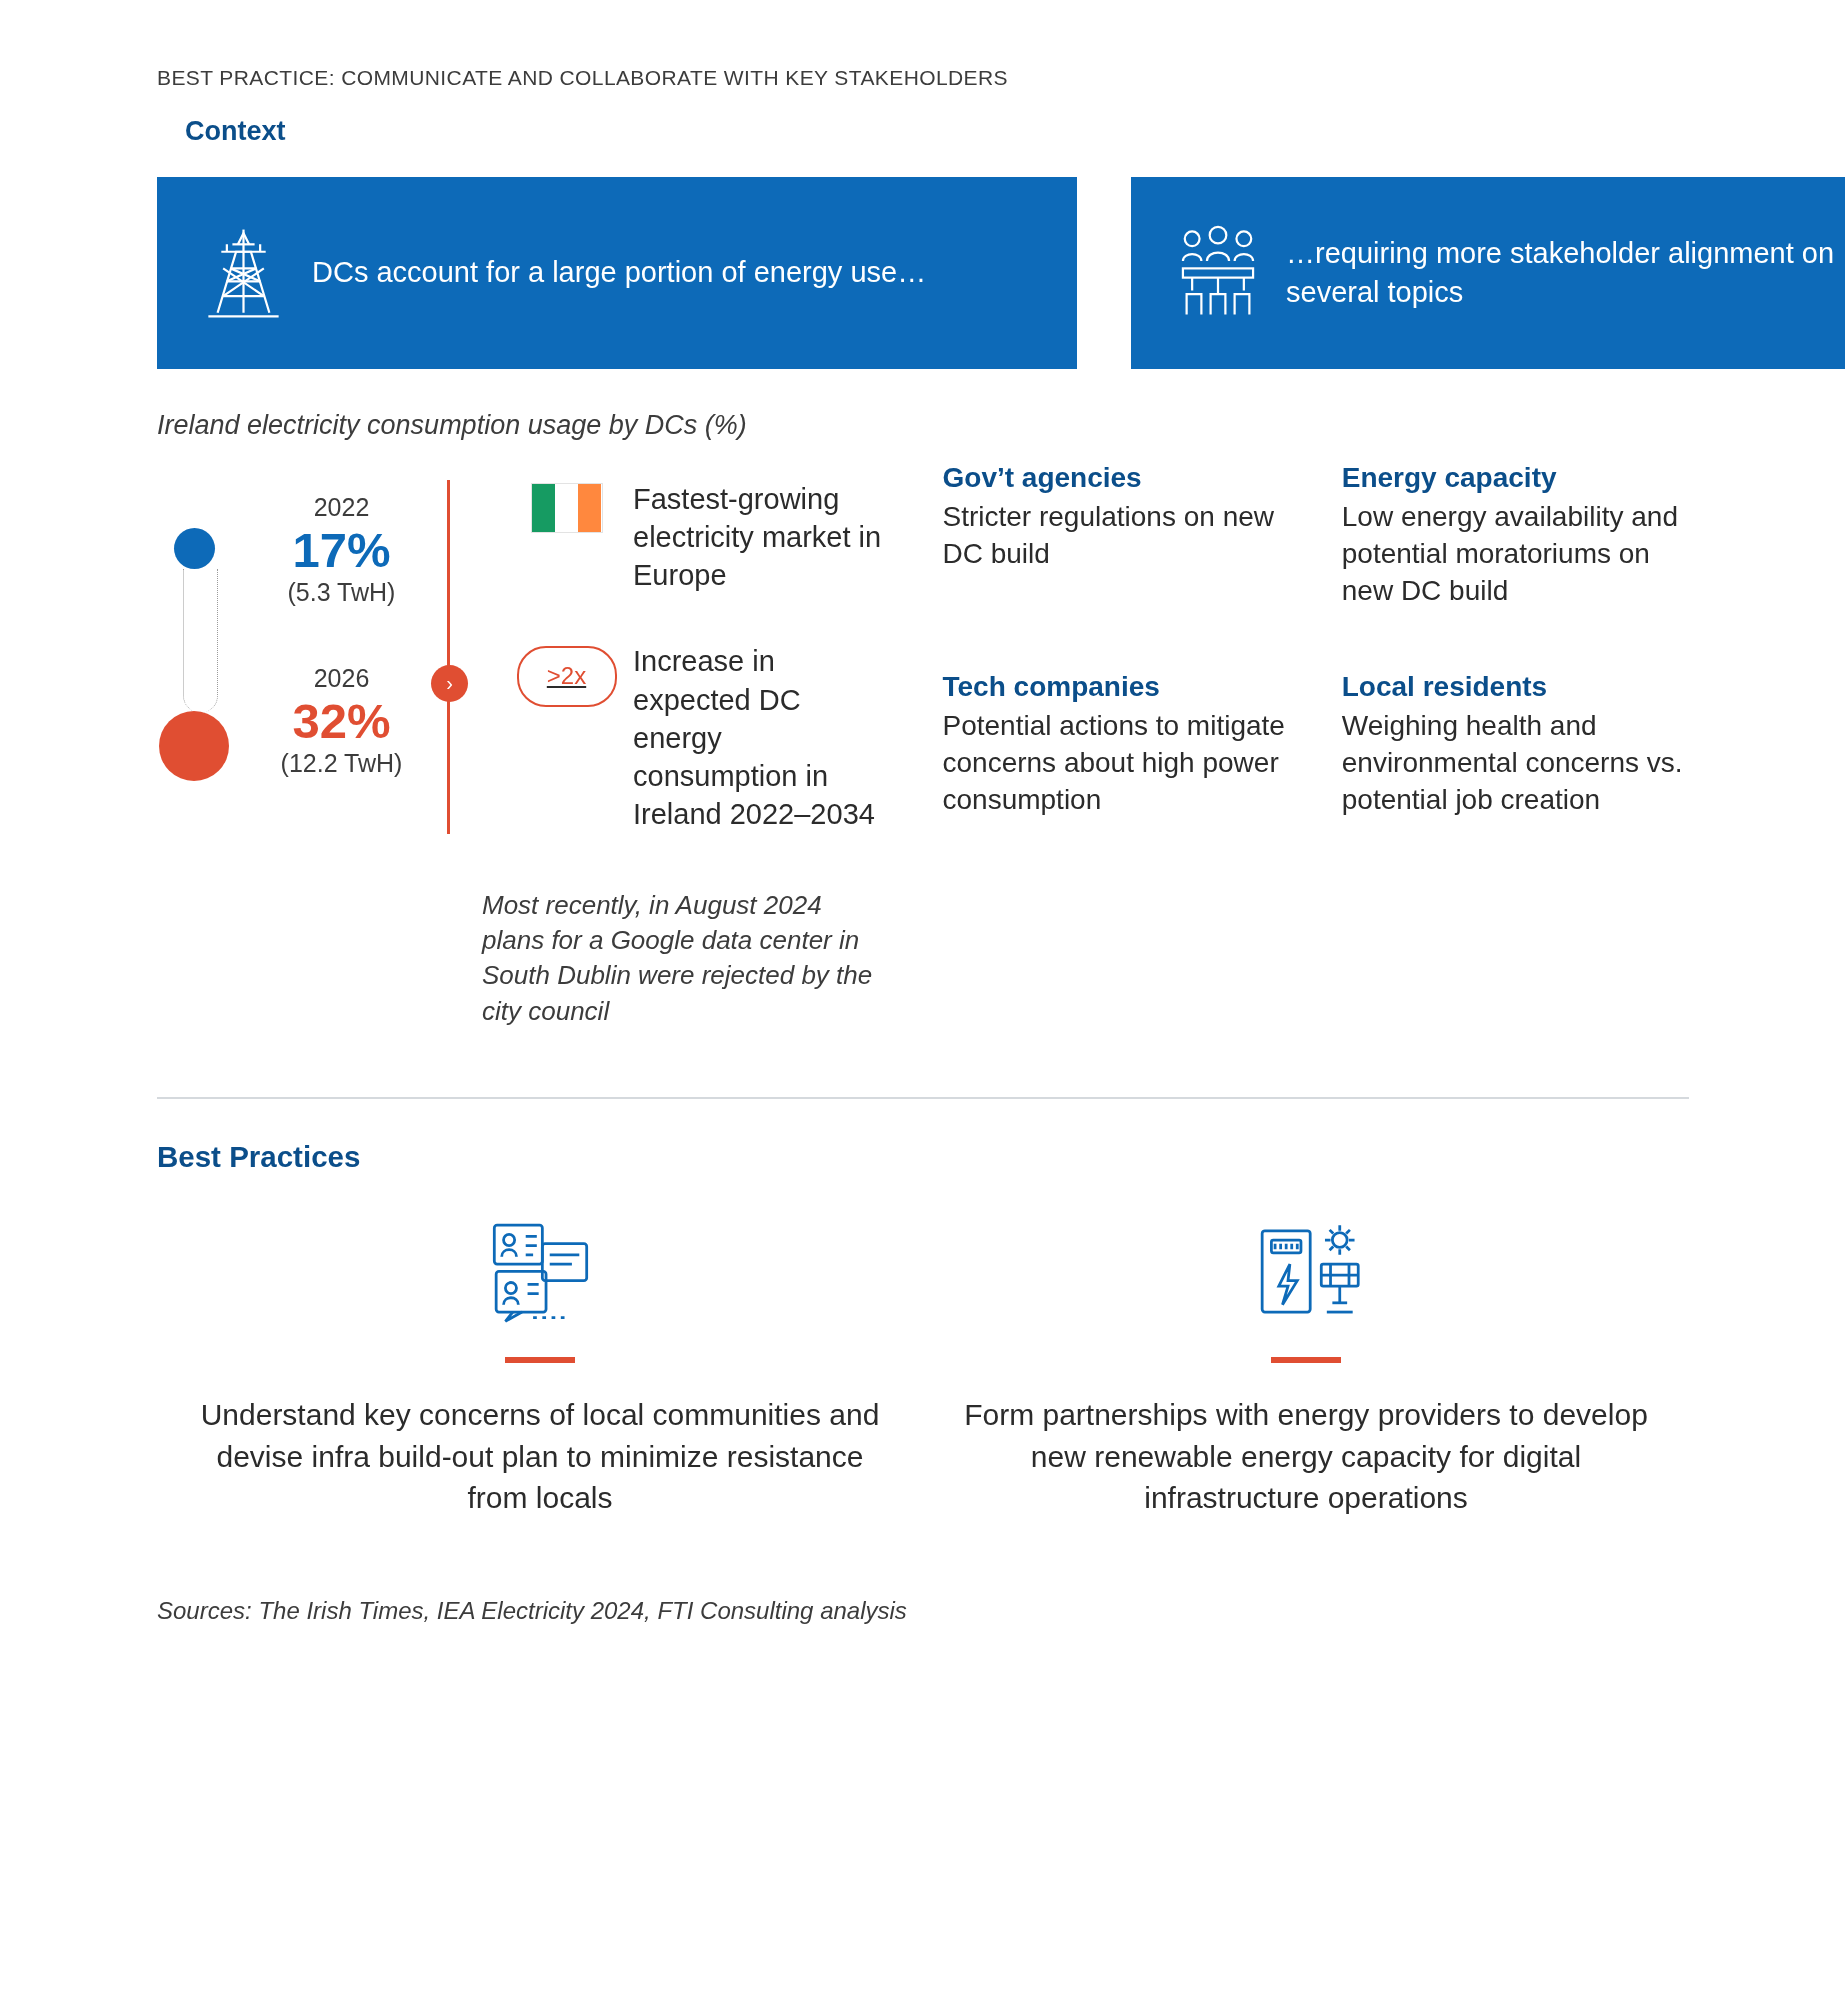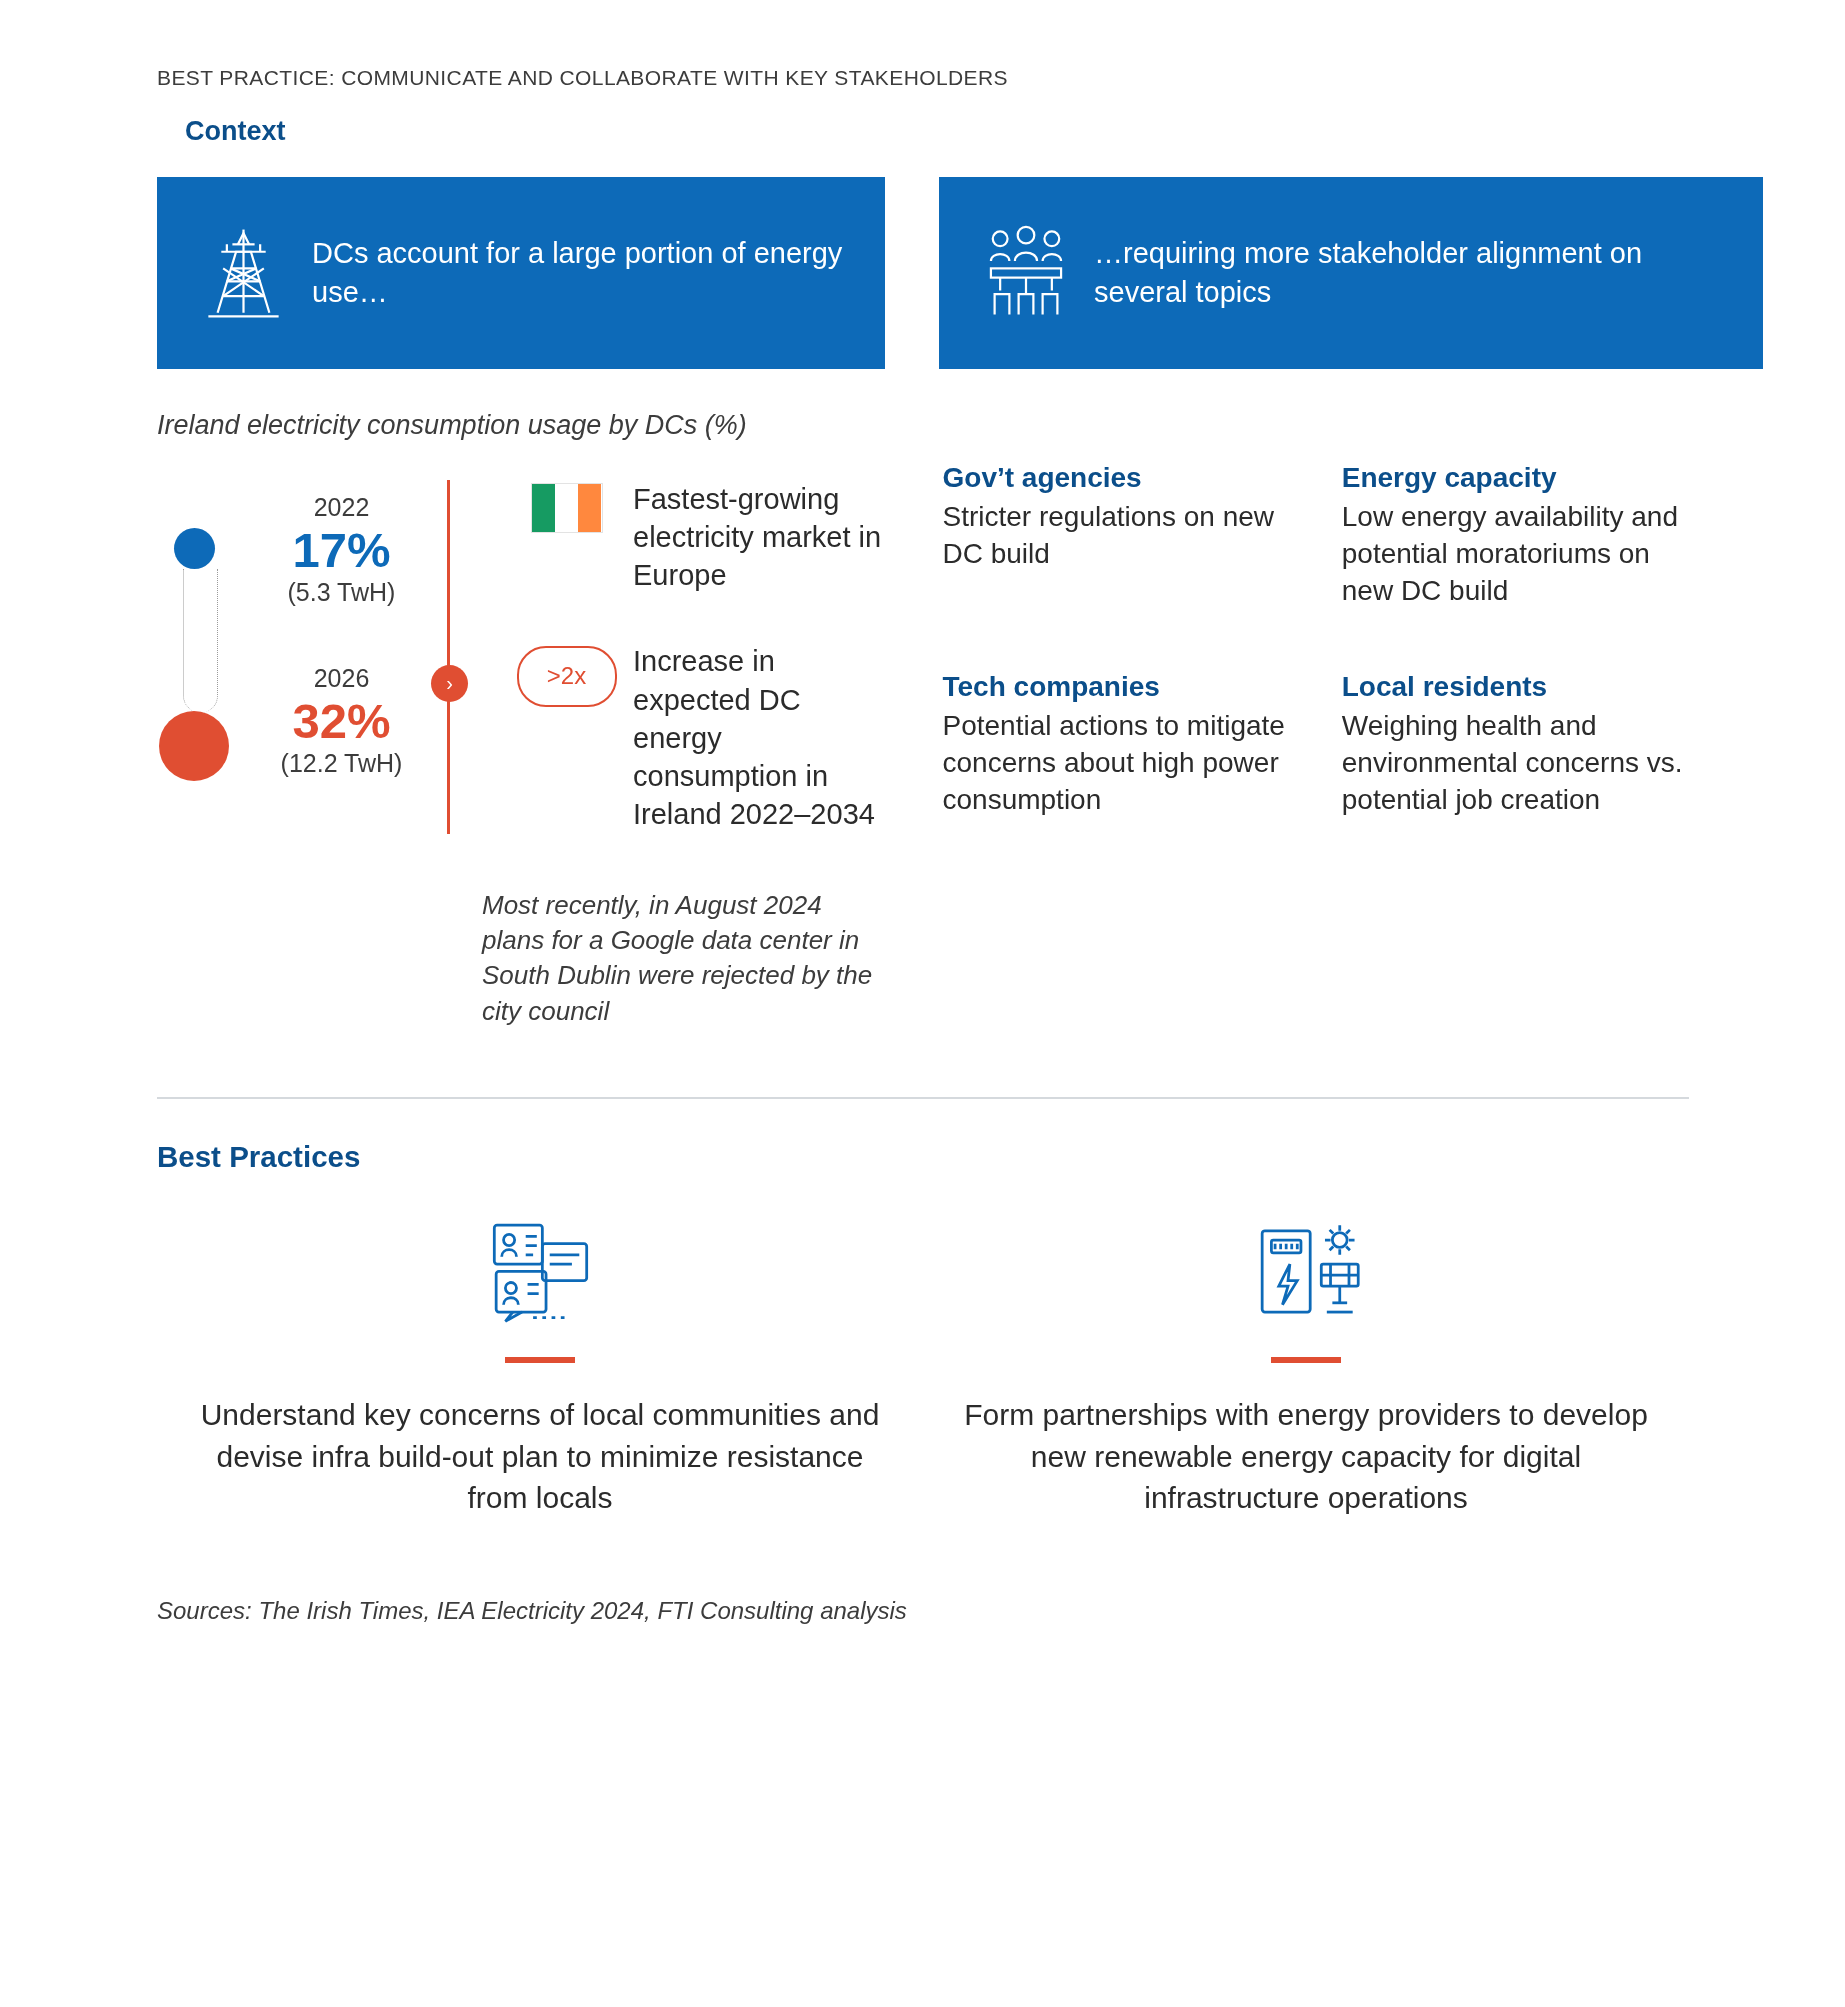"DCs account for a large" .banner.left { width: 728px -> 920px }
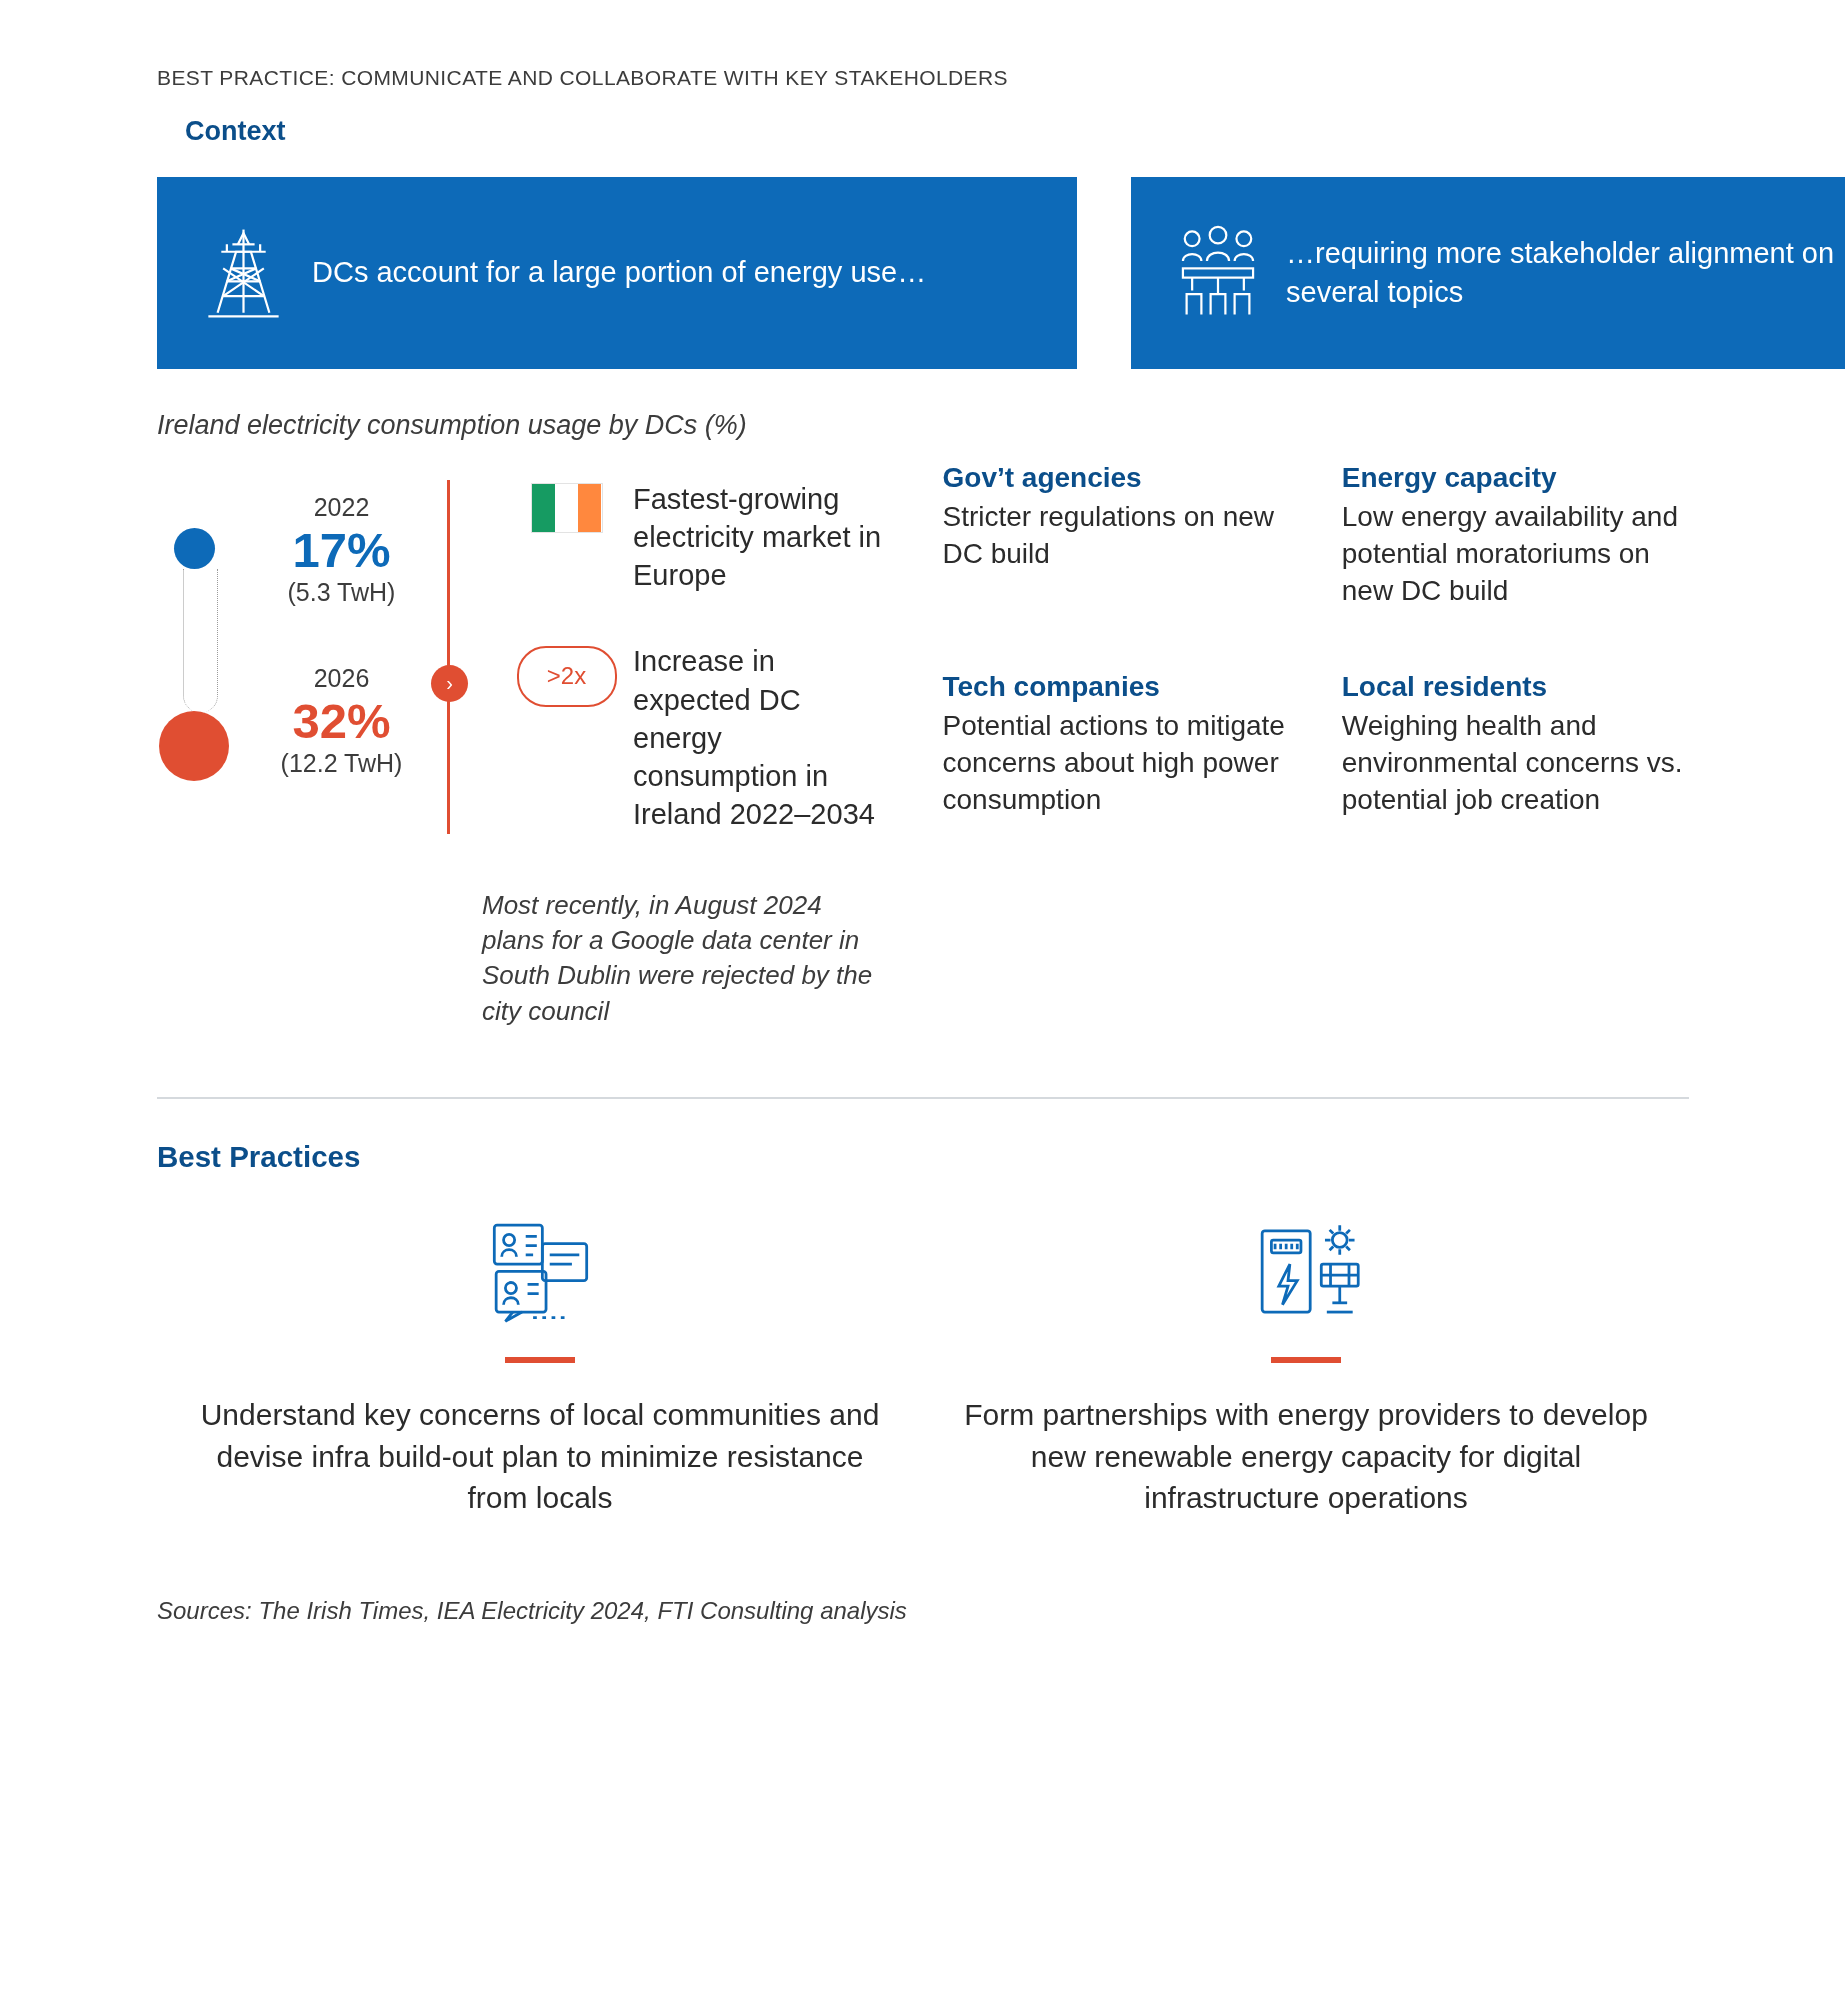">2x" .fact .f-badge { text-decoration: none -> underline }
